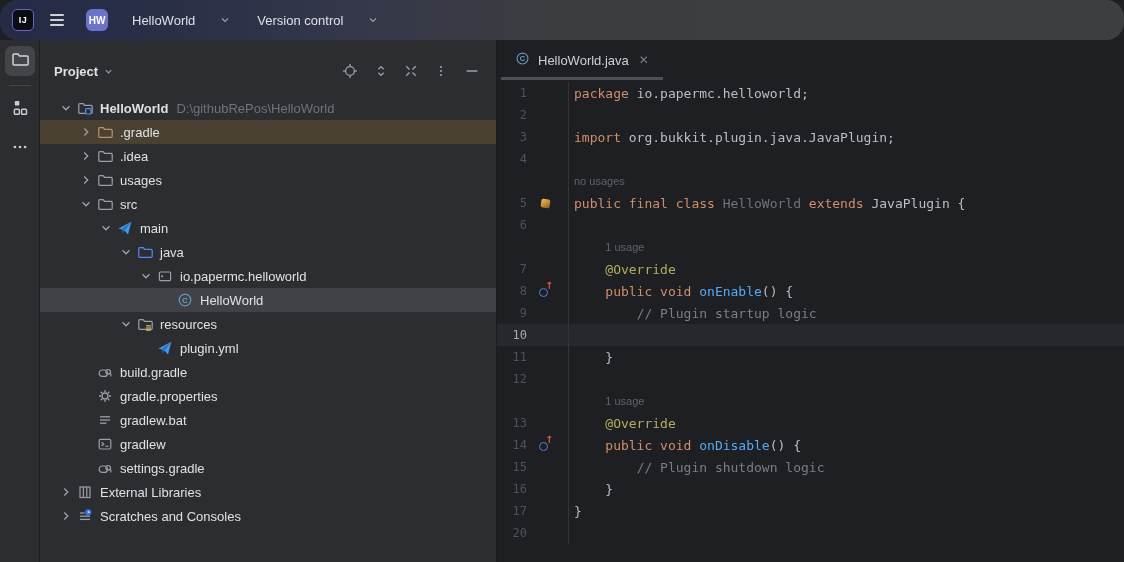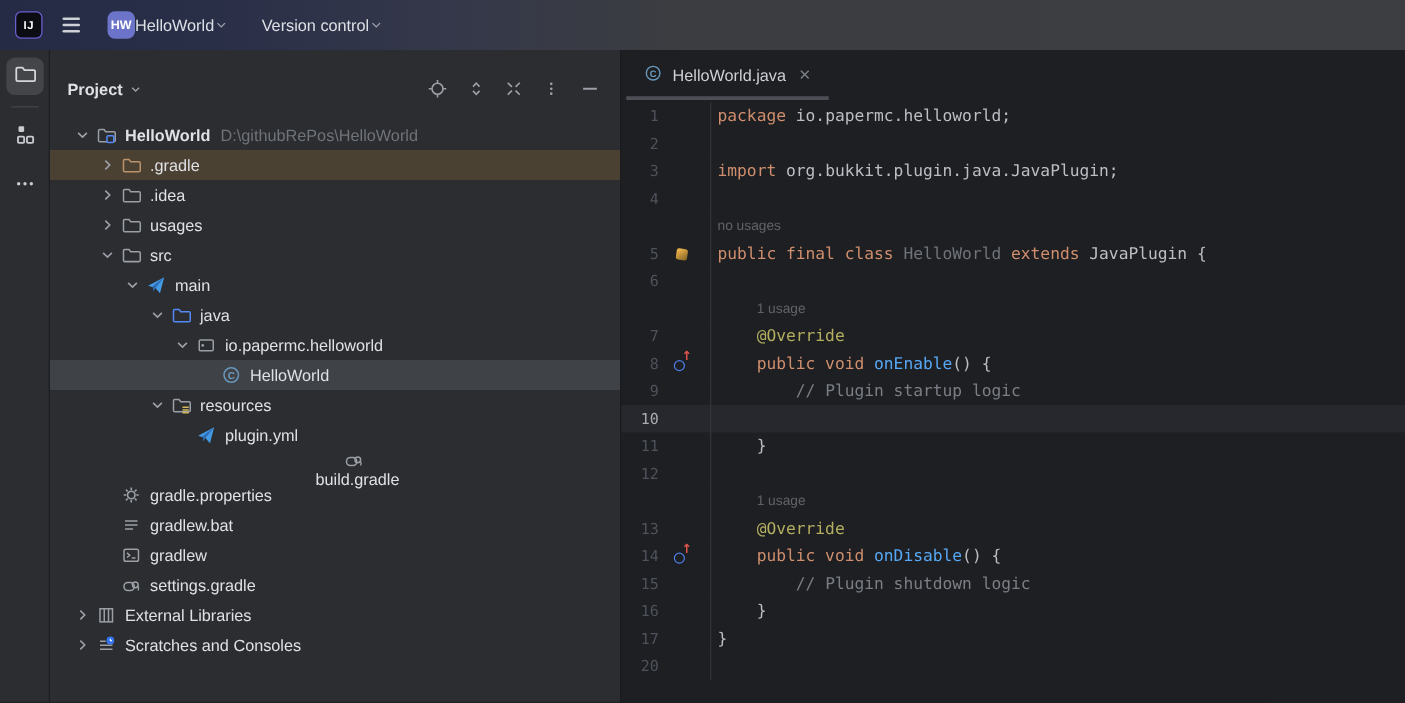"IJ" .titlebar { border-radius: none -> 18px }
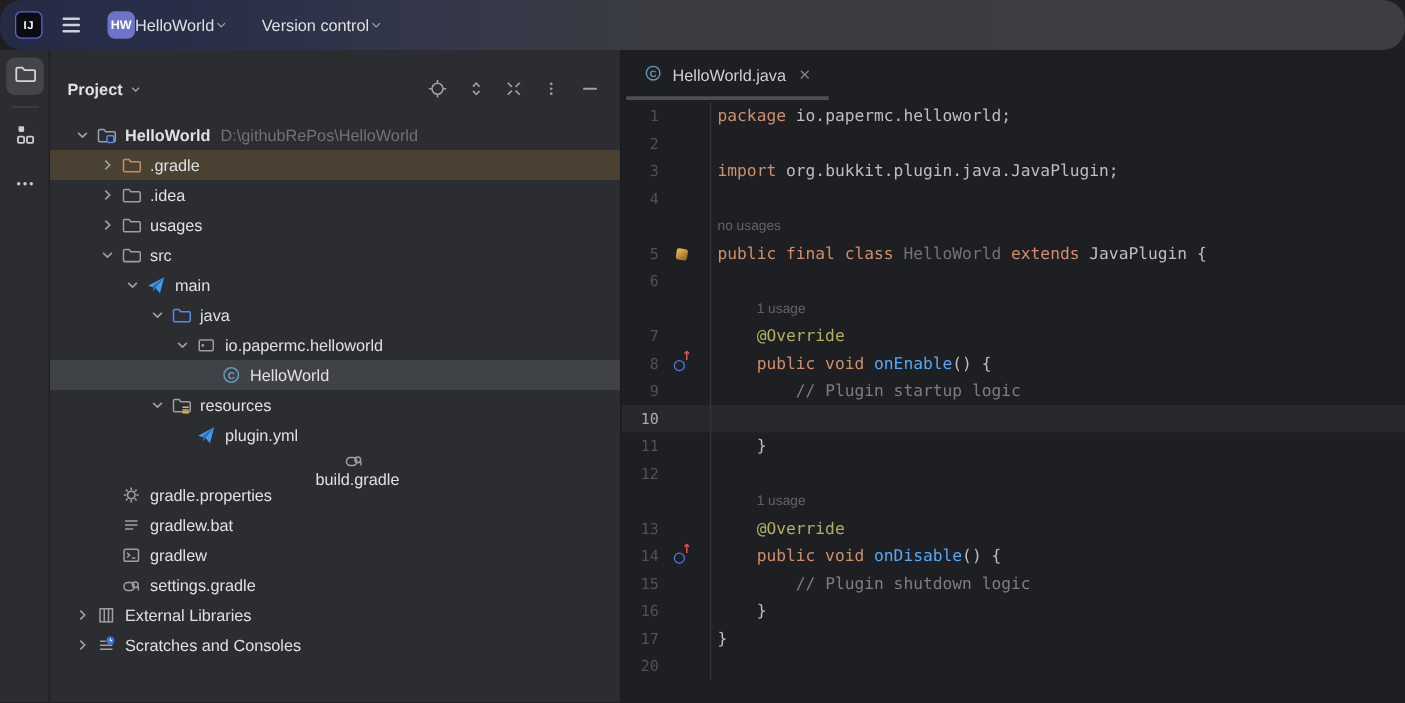"HW" .tb-widget { gap: 0 -> 24px }
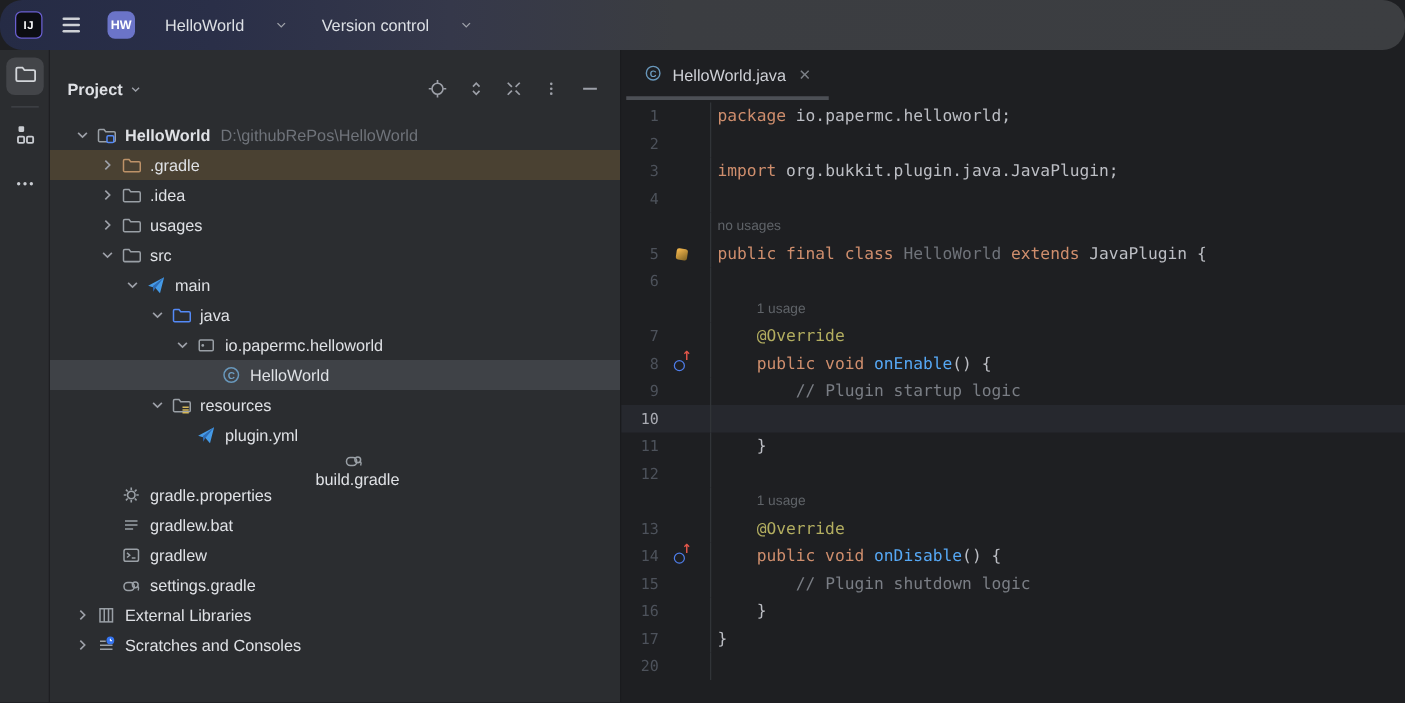"build.gradle" div.tree-row { flex-direction: column -> none }
